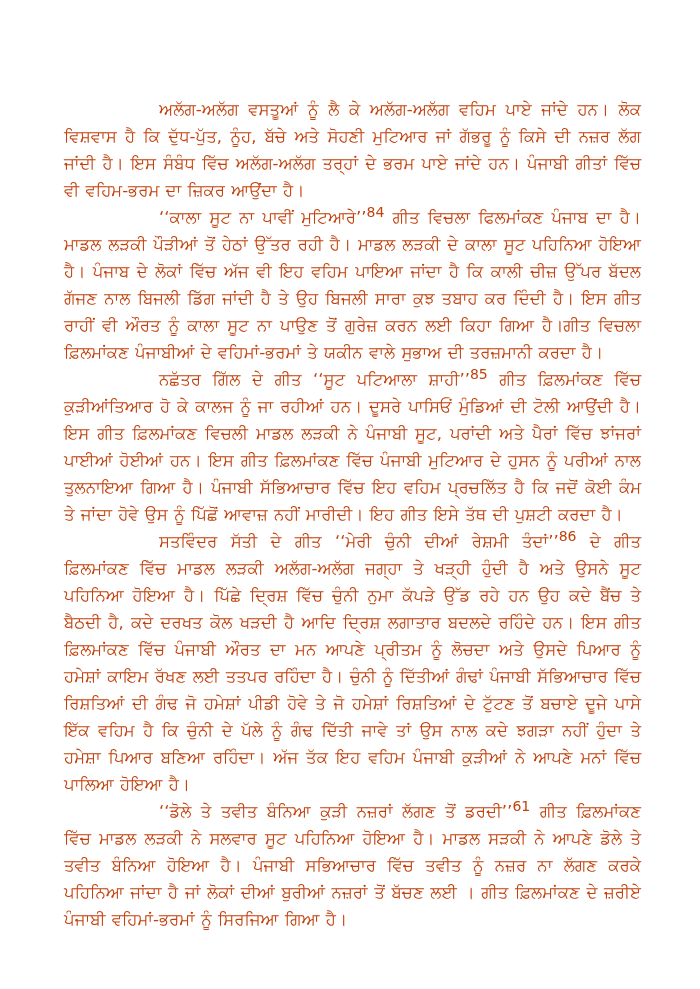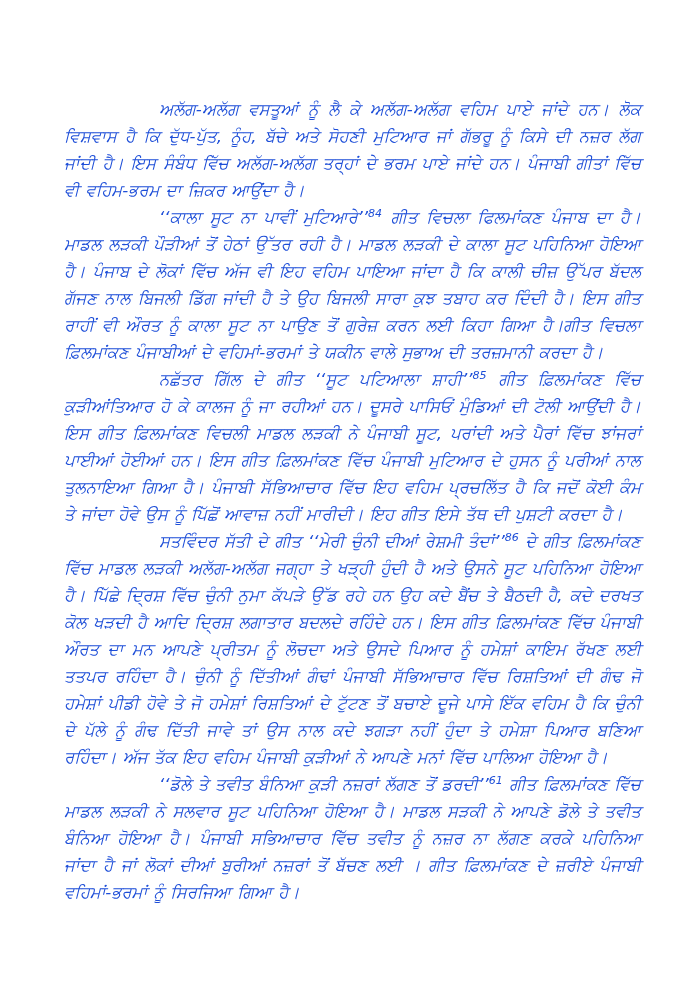"ਅਲੱਗ-ਅਲੱਗ ਵਸਤੂਆਂ ਨੂੰ ਲੈ ਕੇ" p.para { color: #1d4ed8 -> #c2410c; font-style: italic -> none }
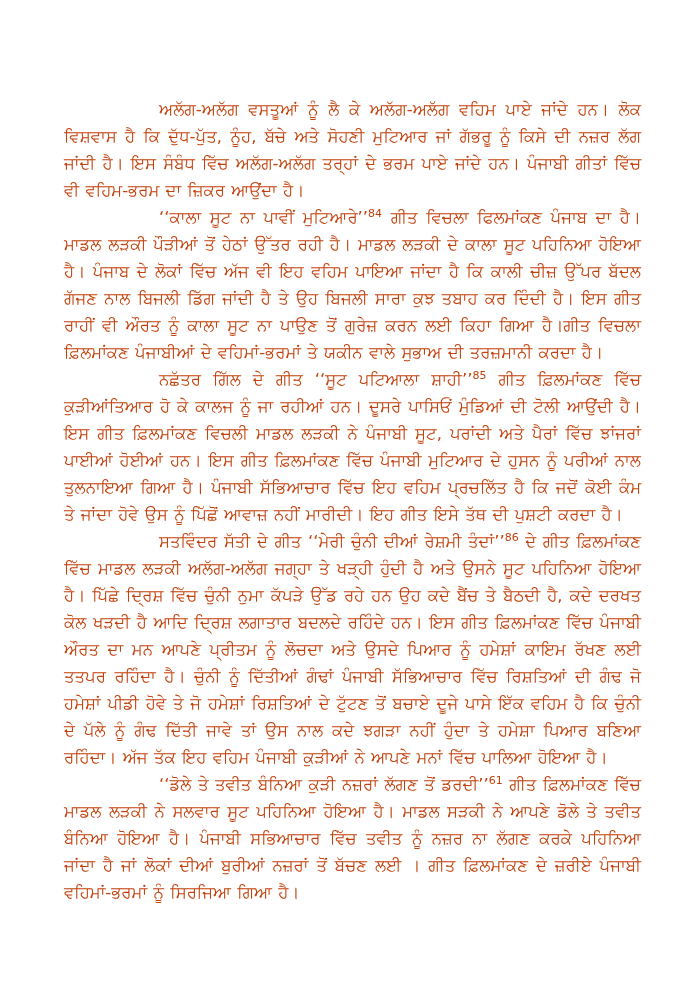"84" p.para sup { font-size: 11px -> 14px }
